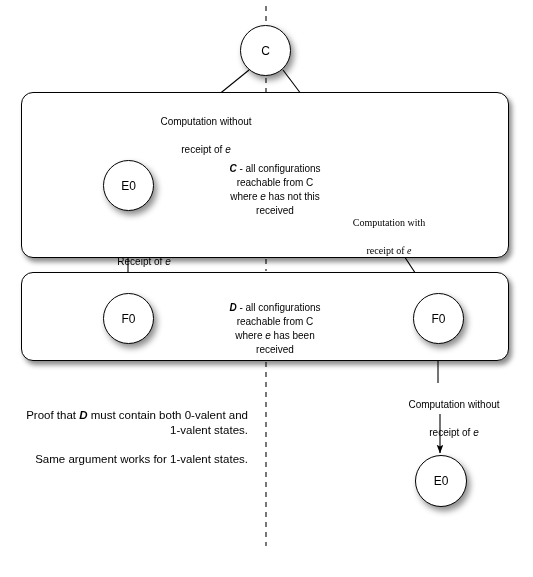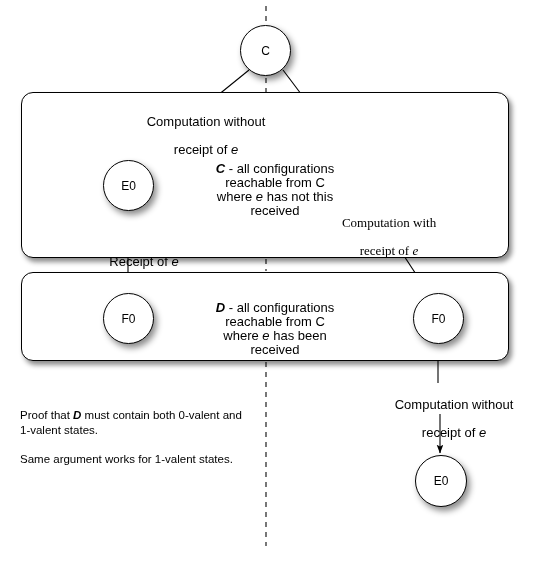"Computation without" .lbl { font-size: 13px -> 10px }
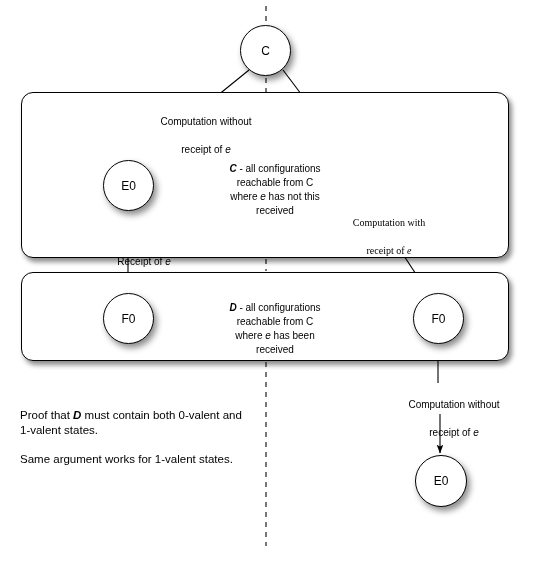"Proof that D must contain" #proof-text { text-align: left -> right }
